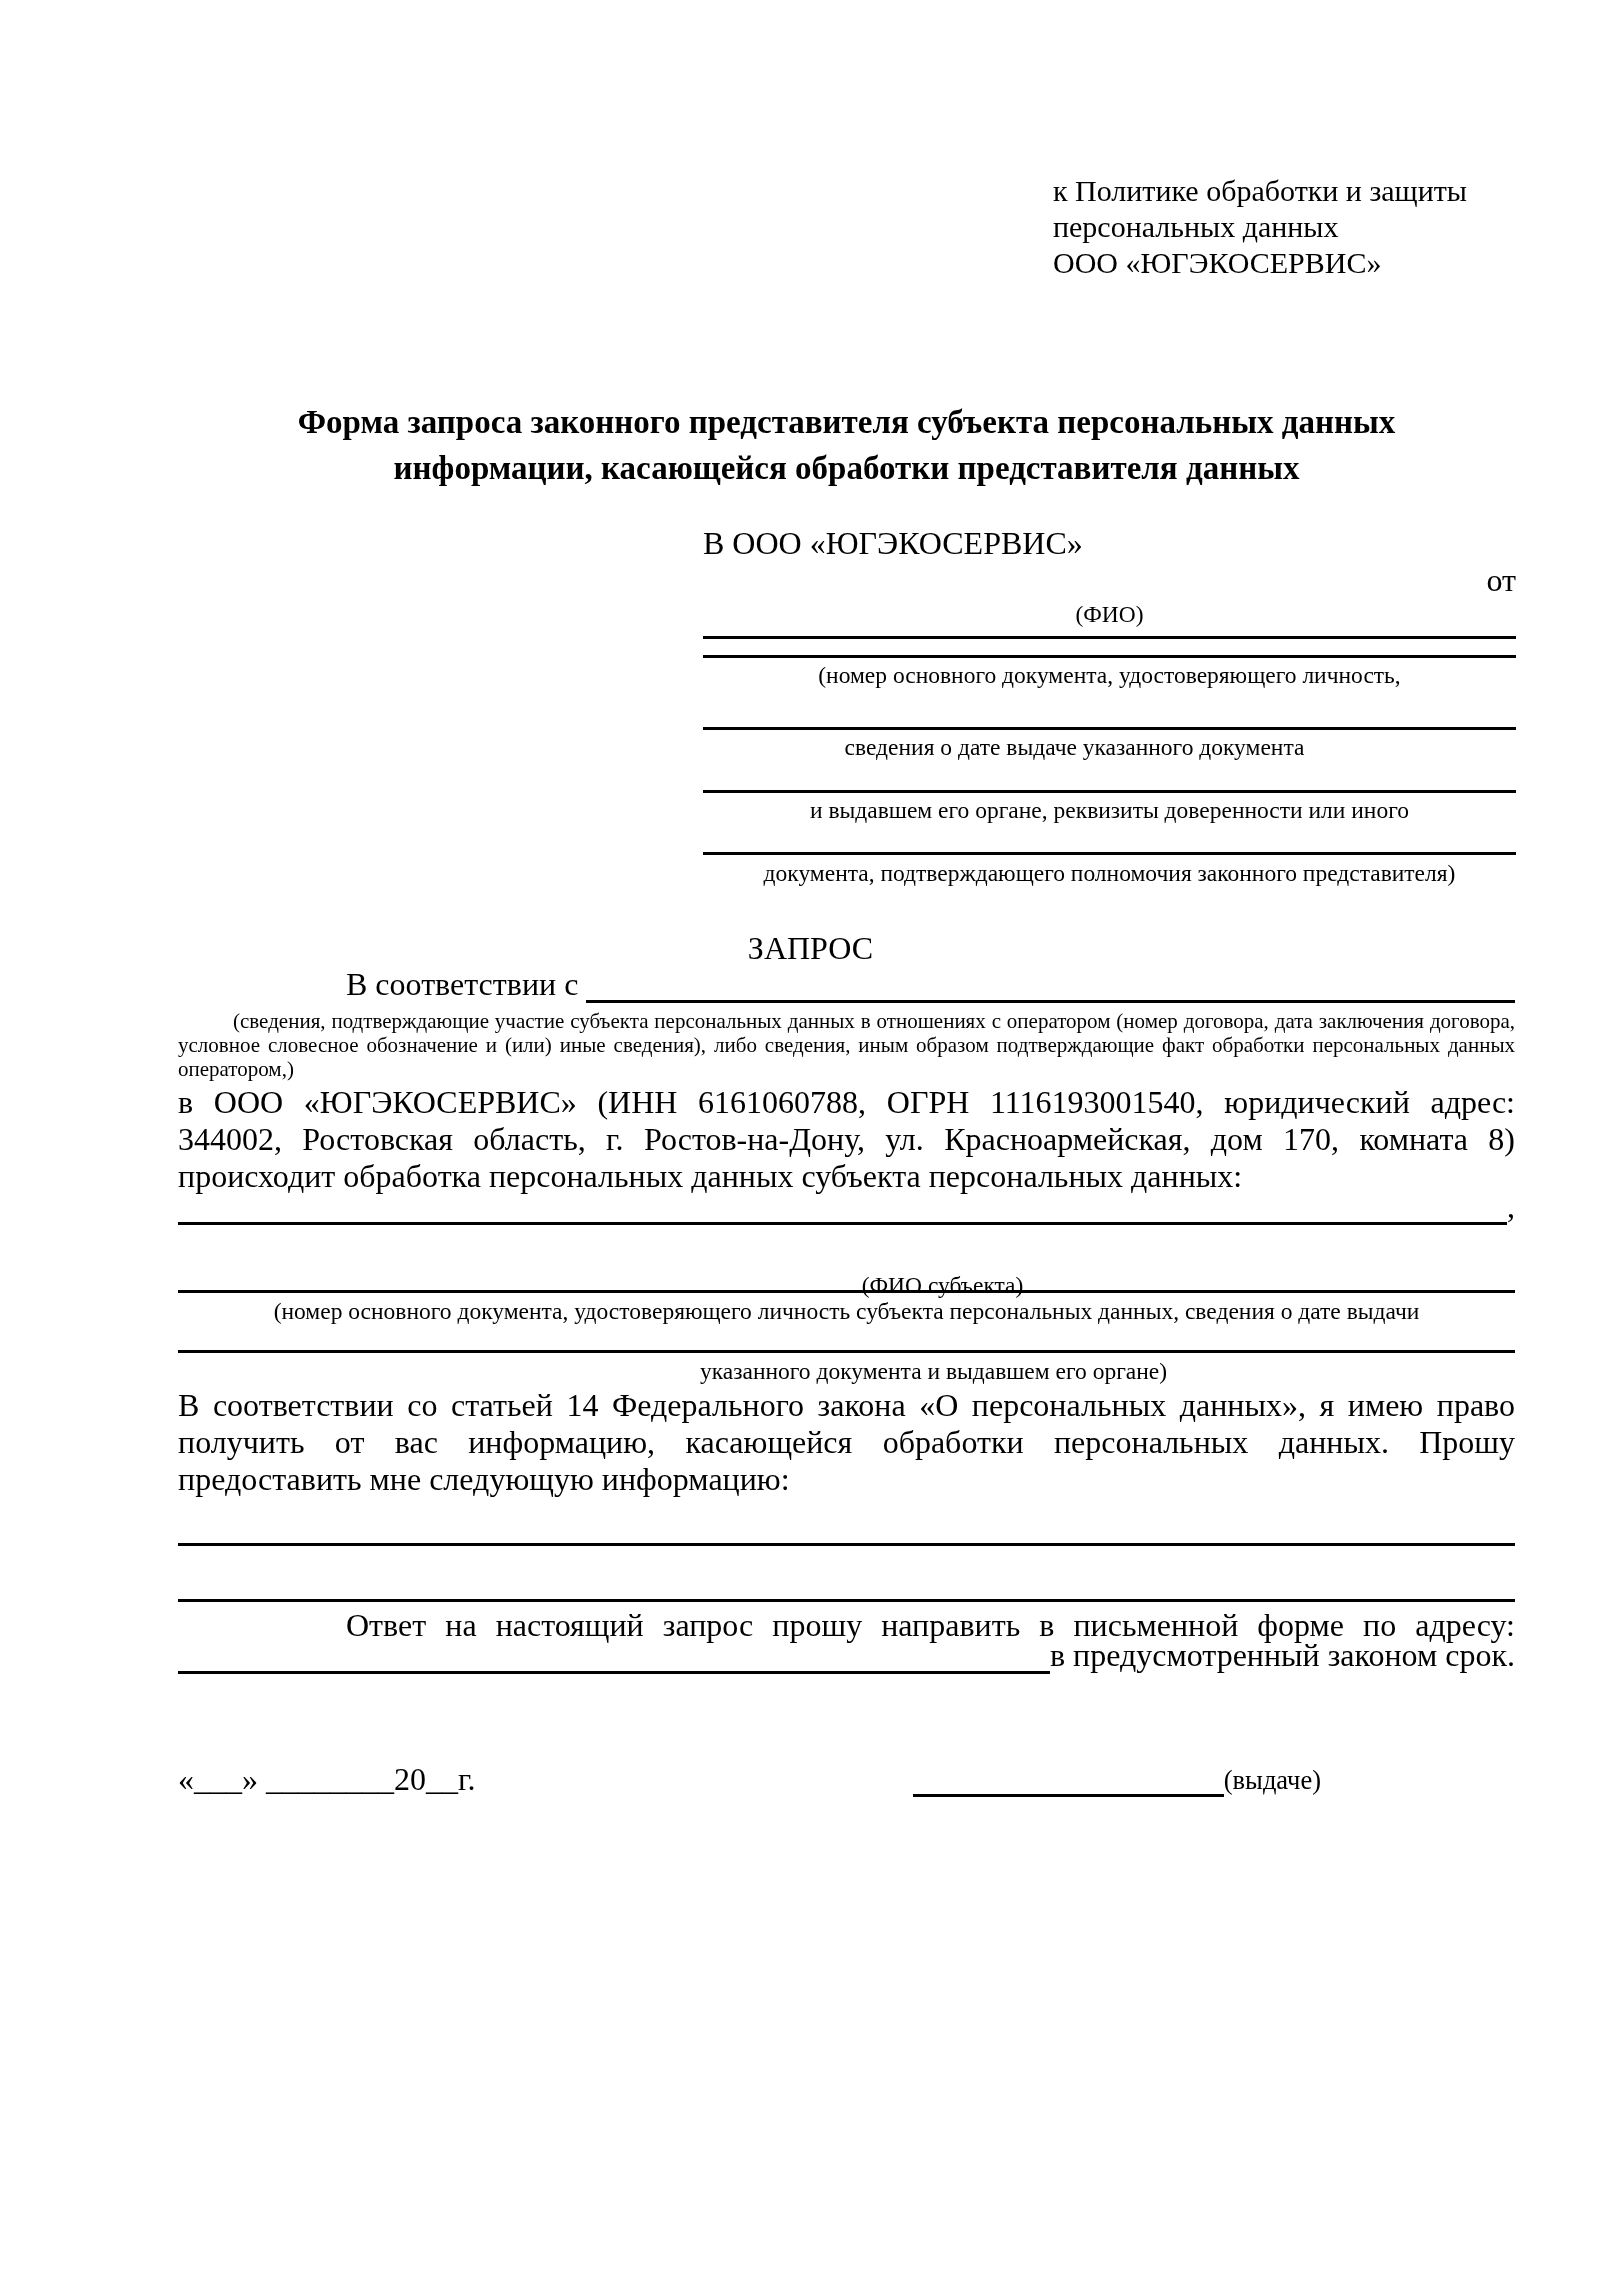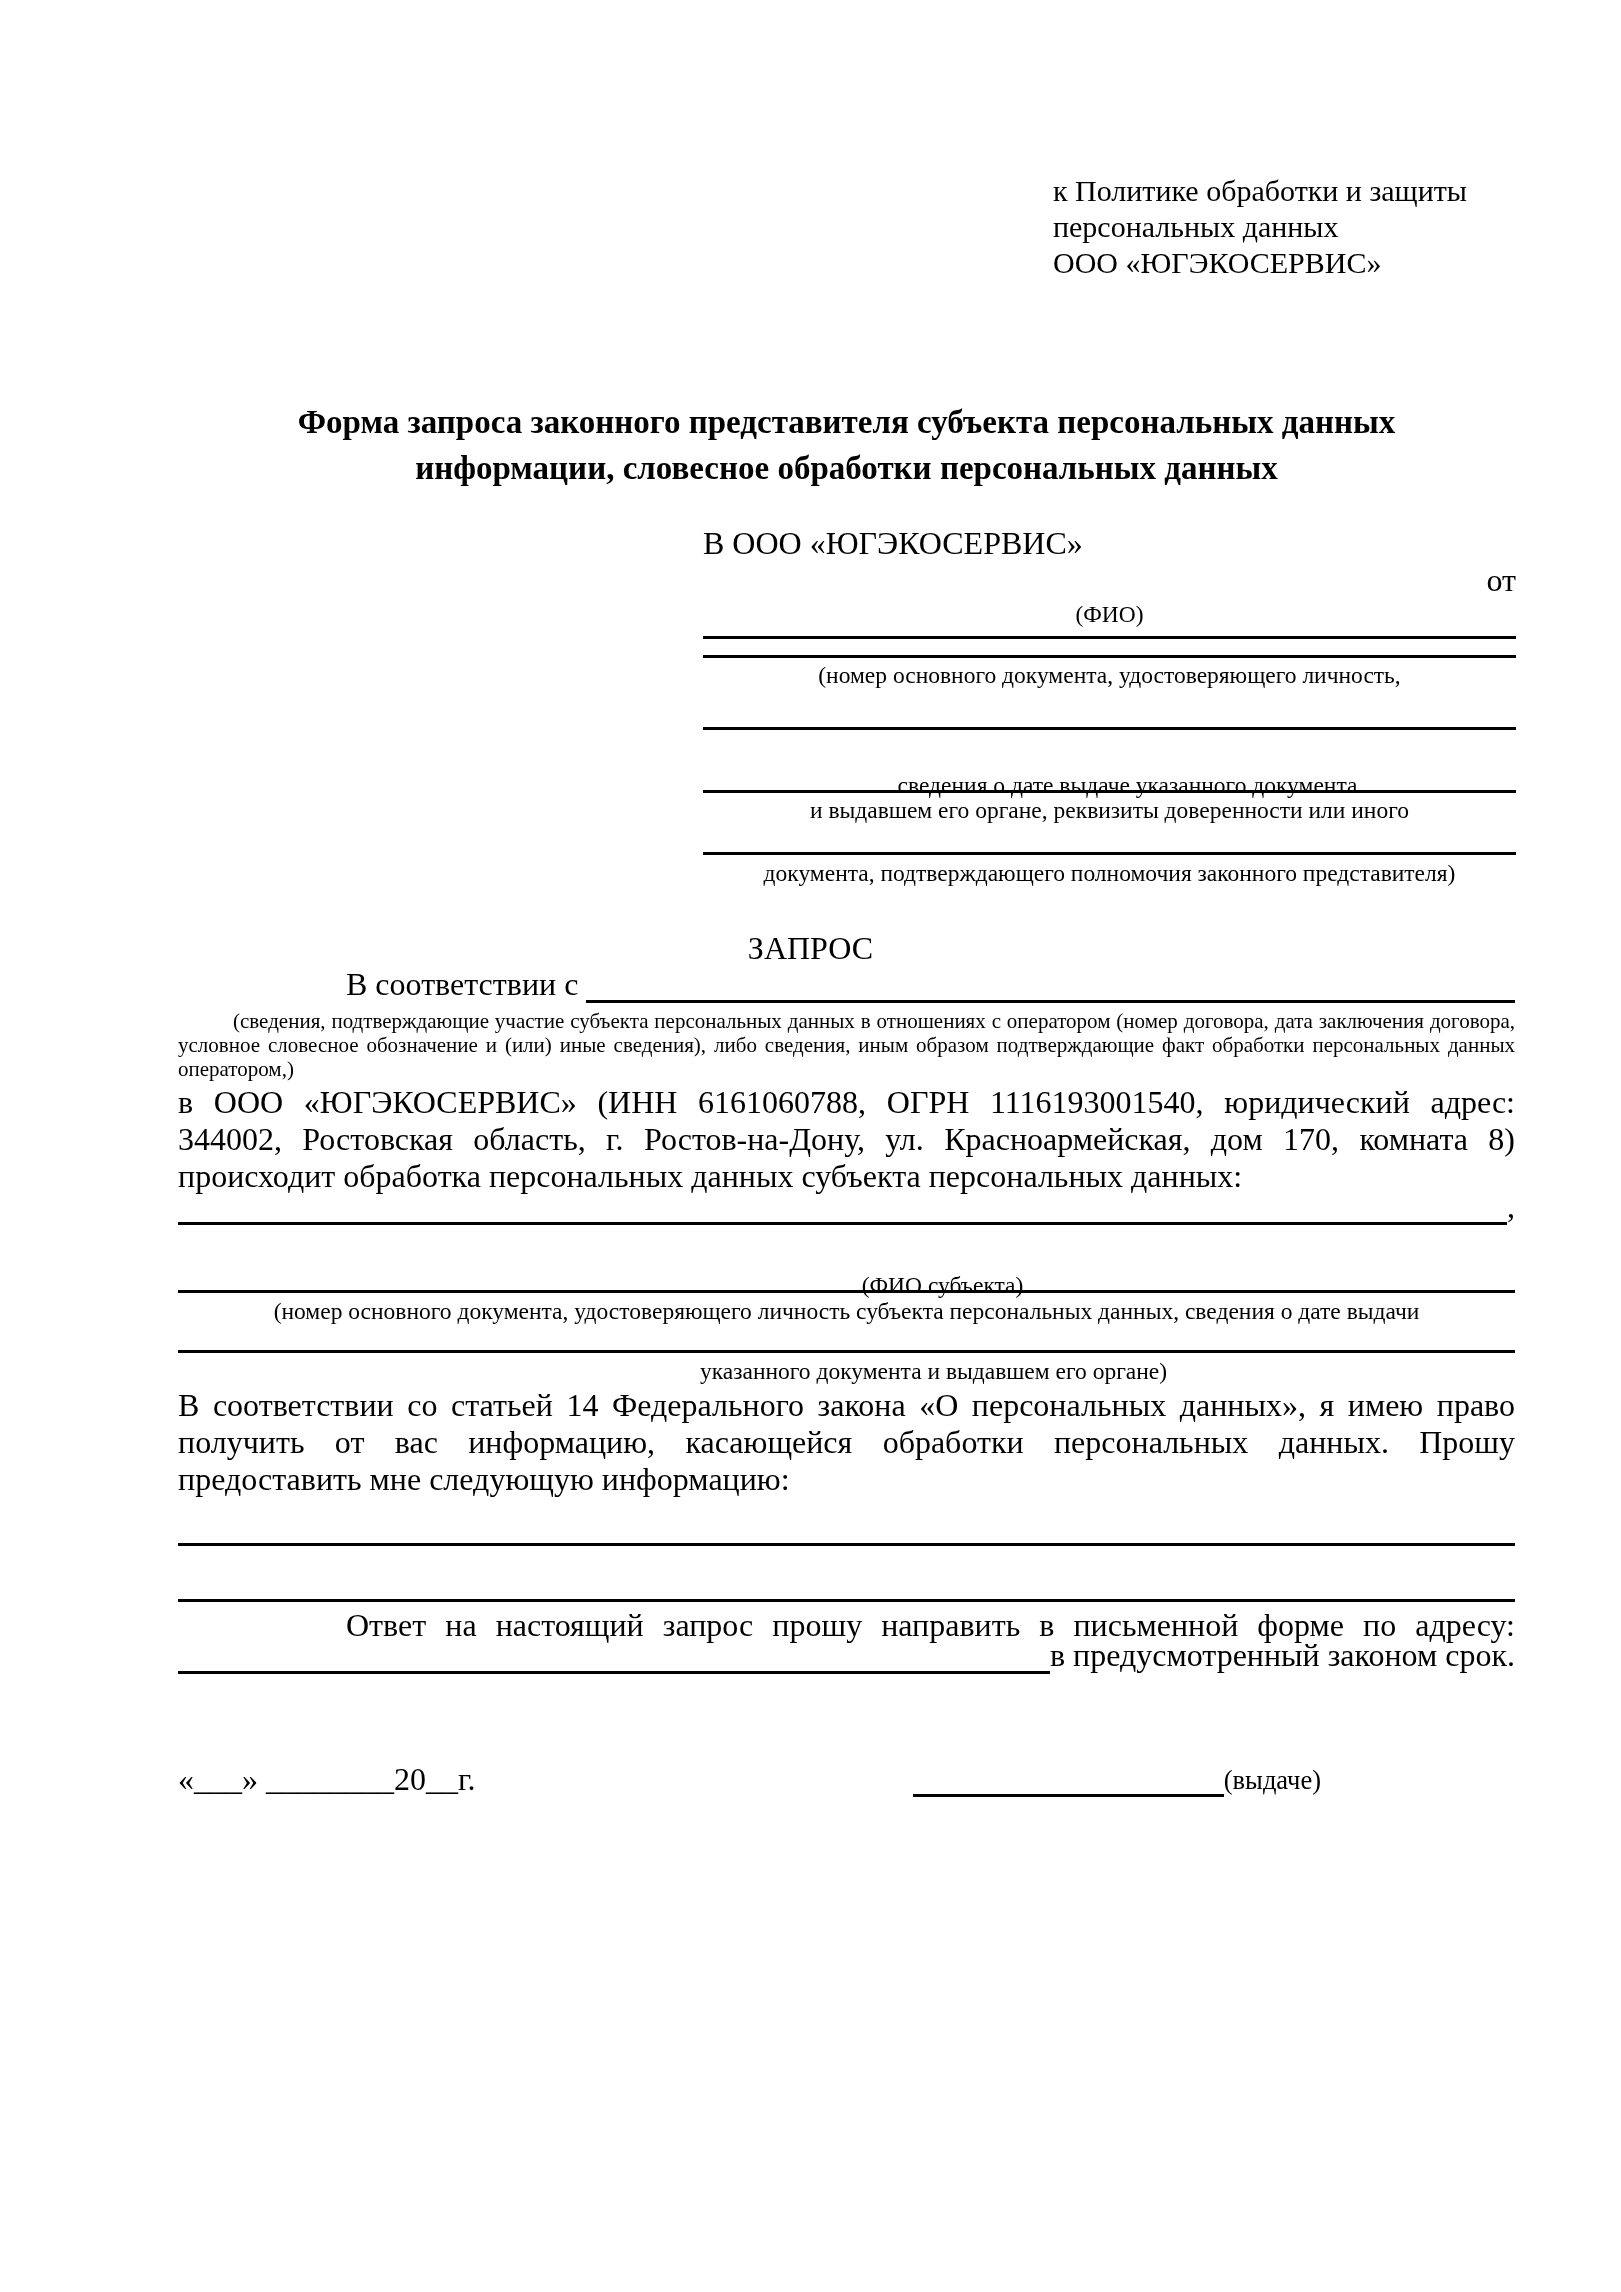"информации, словесное обработки" div { text: словесное обработки персональных -> касающейся обработки представителя }
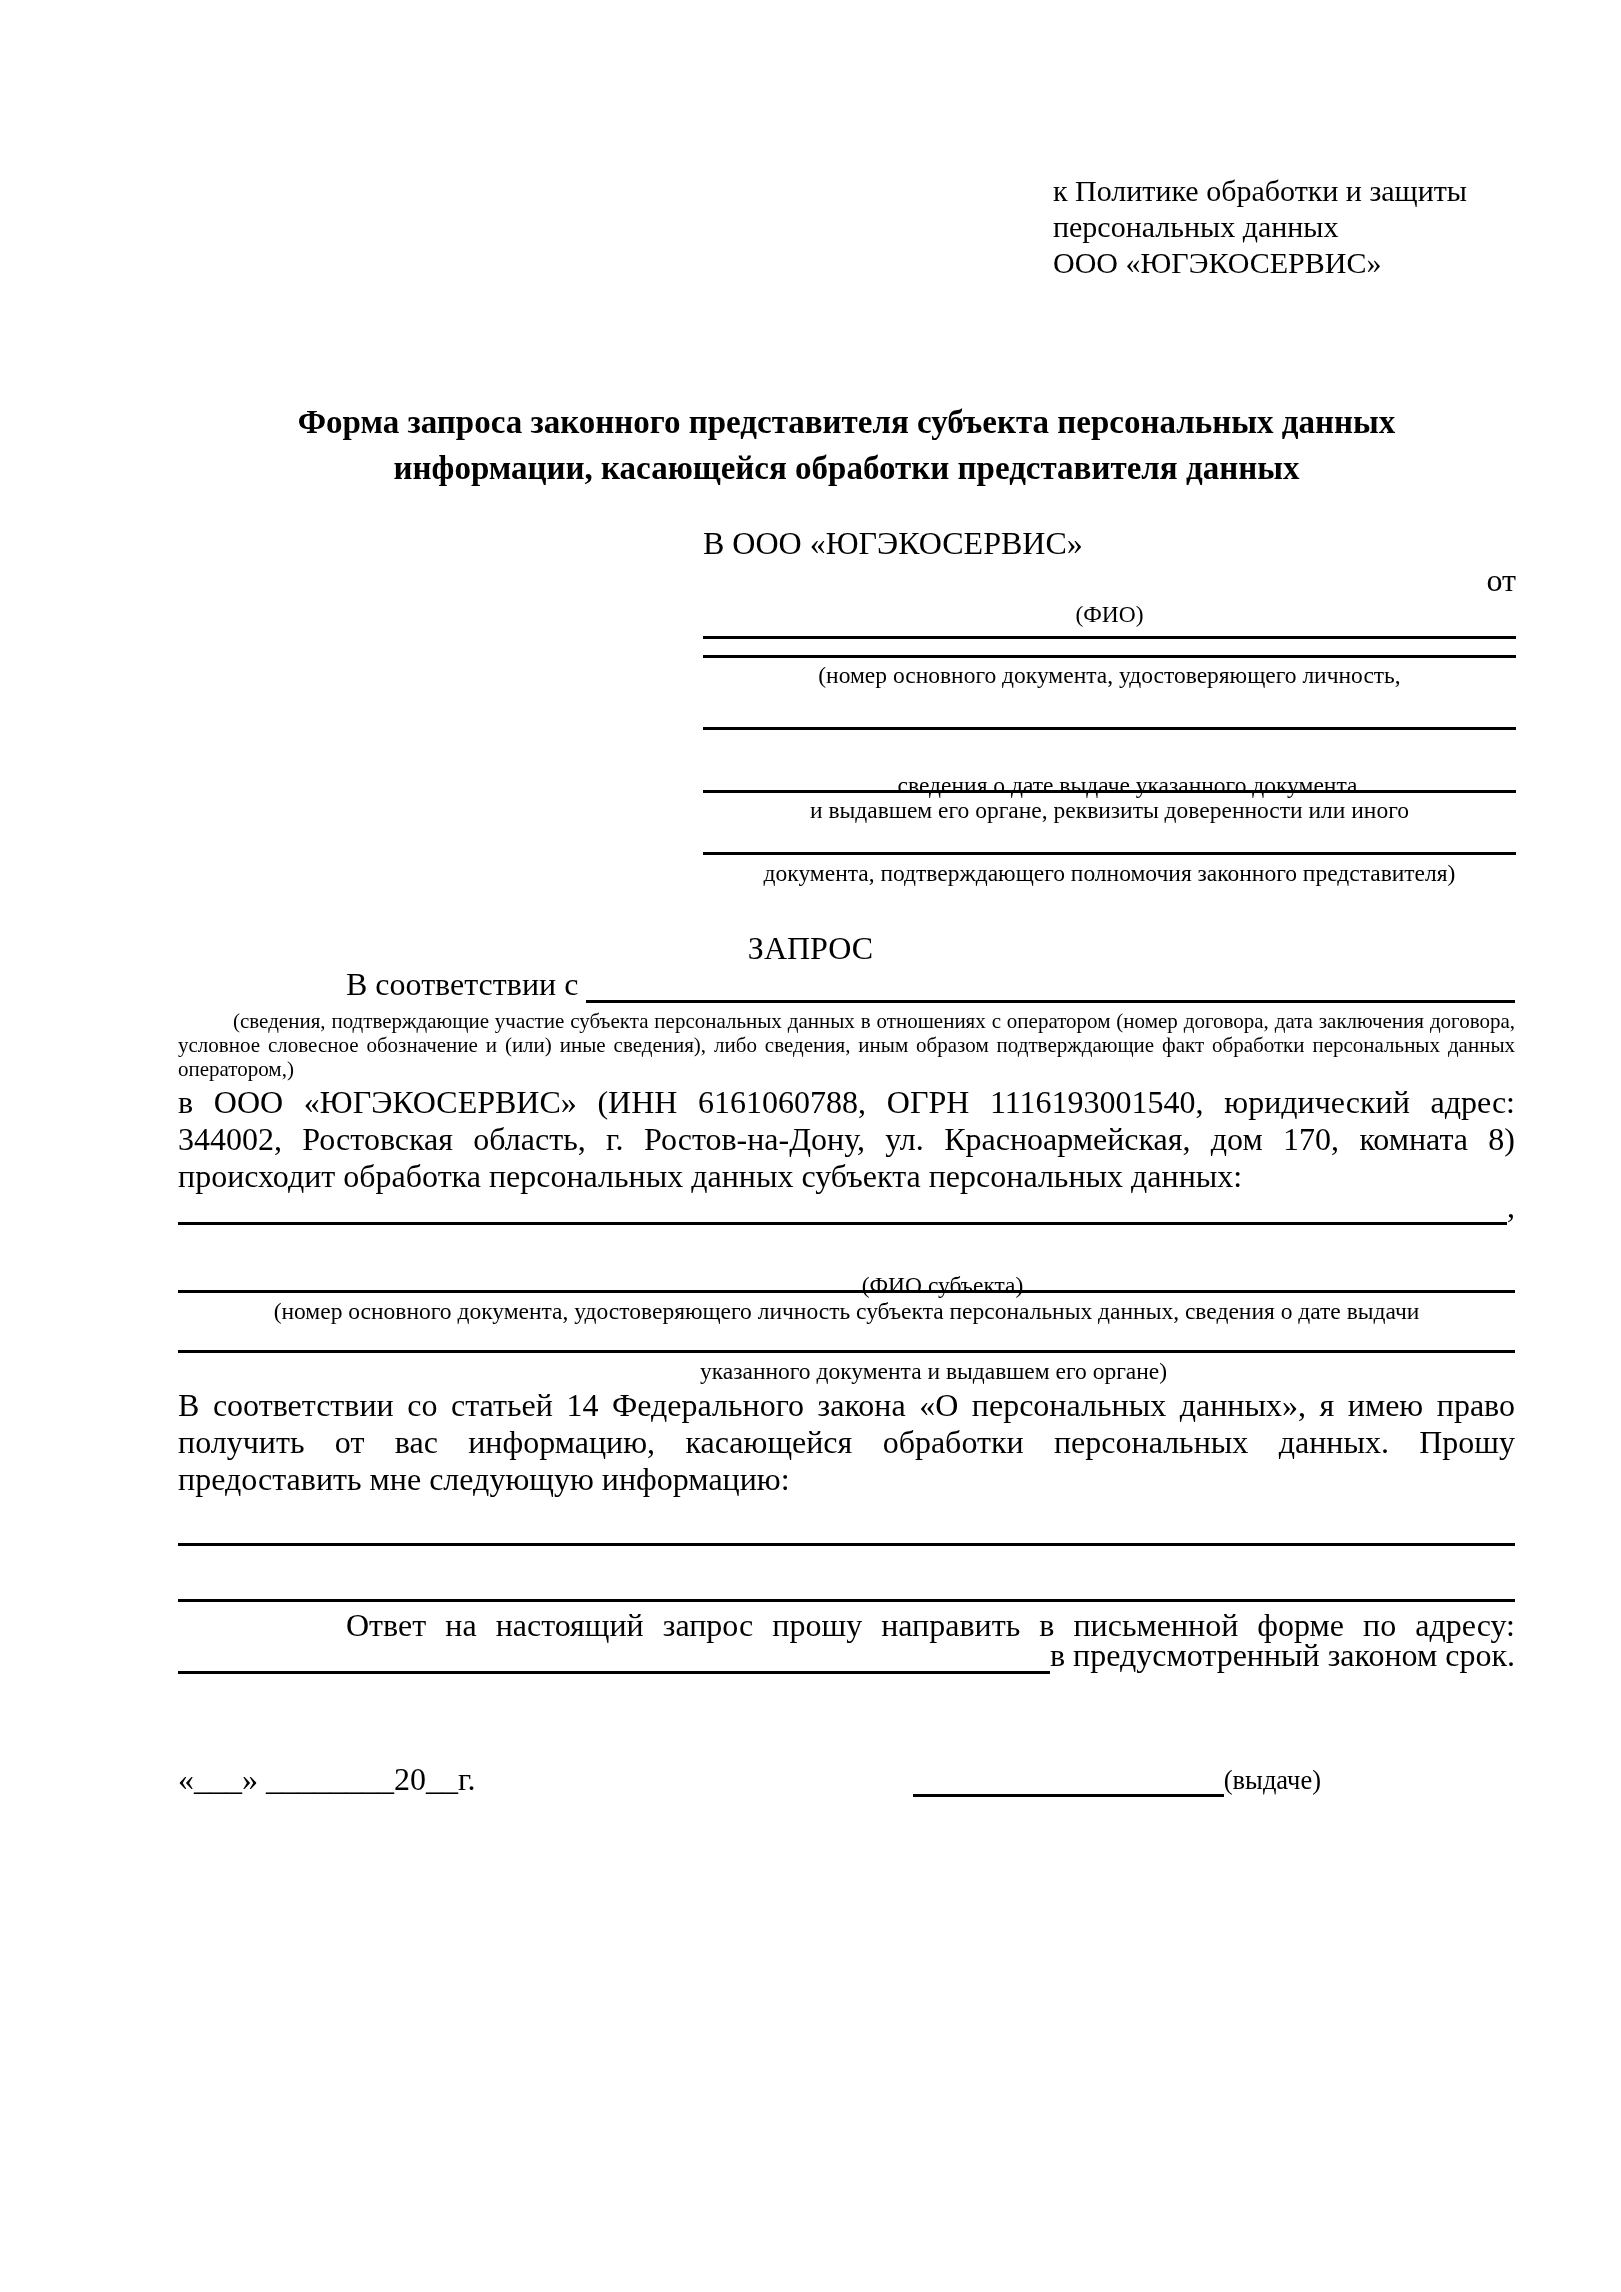"сведения о дате выдаче указанного" div.abs { left: 721px -> 668px; margin-top: 38px -> none }
